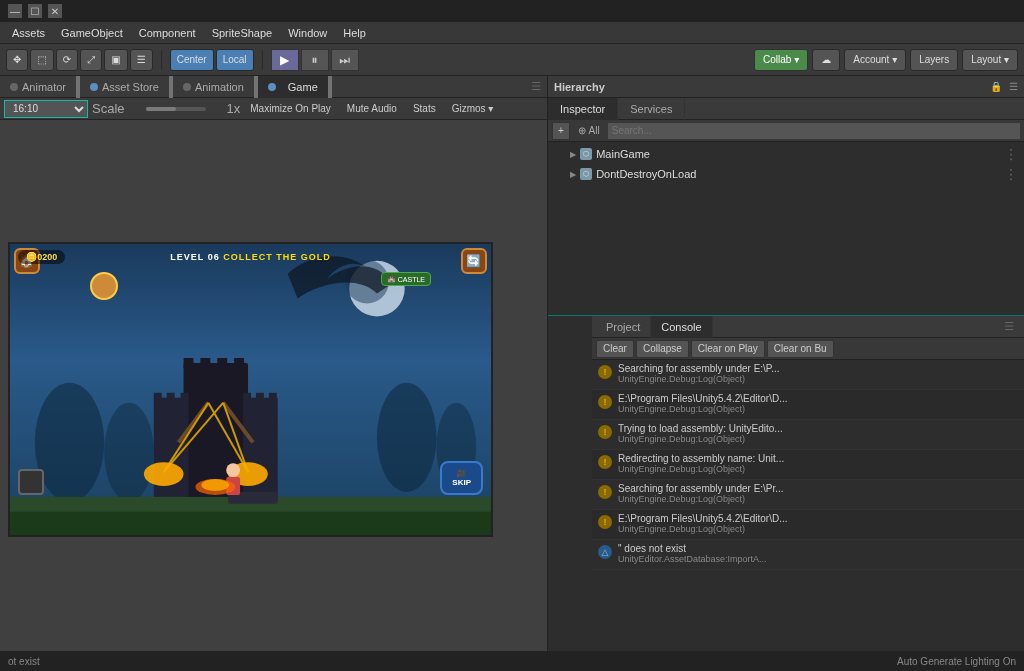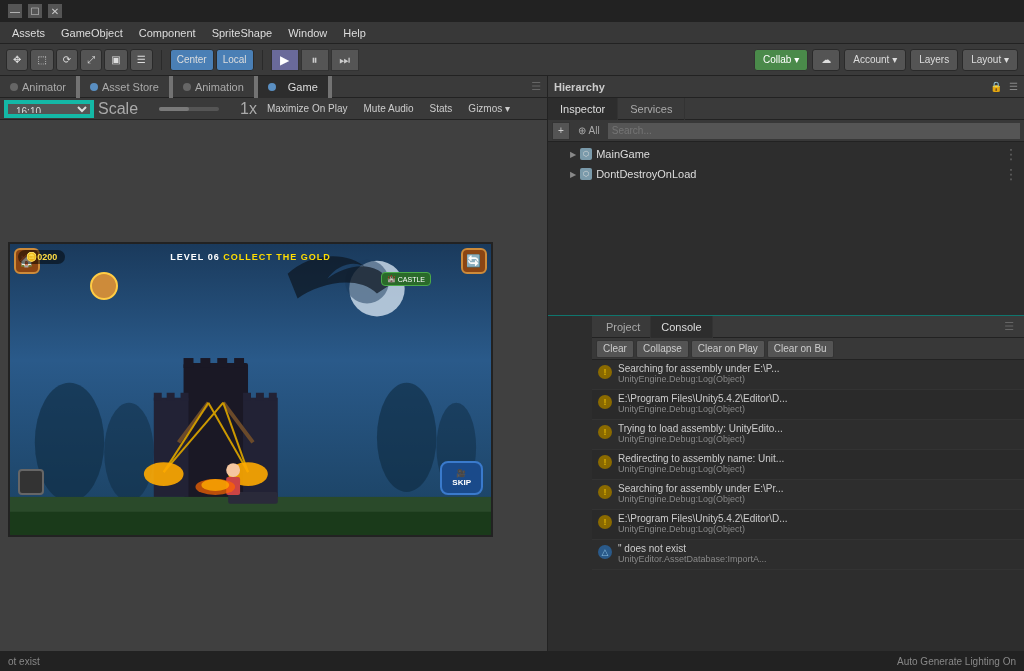"16:10" .aspect-select { border: 4px solid #14b8a6 -> 1px solid #14b8a6 }
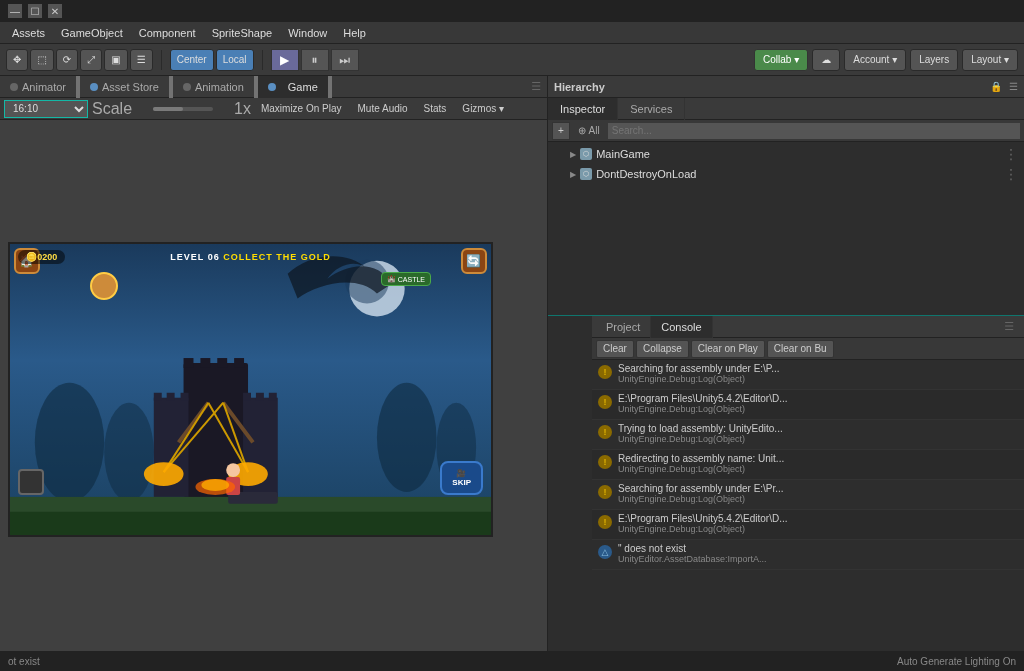"Scale" .scale-control { font-size: 16px -> 13px }
